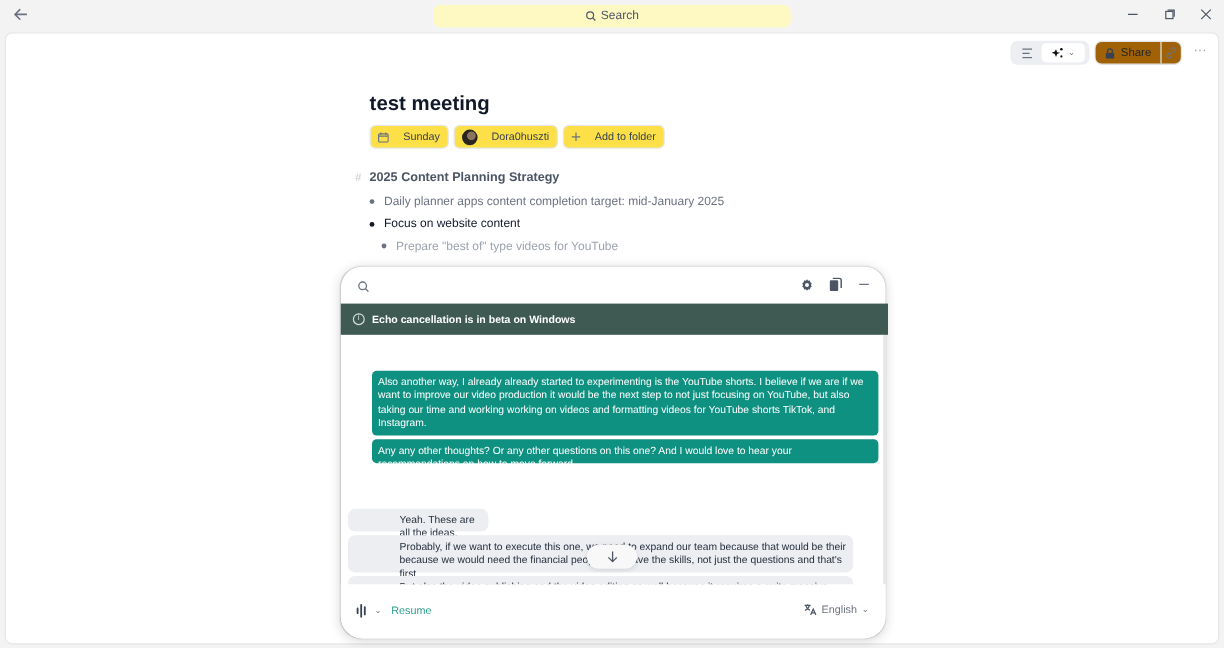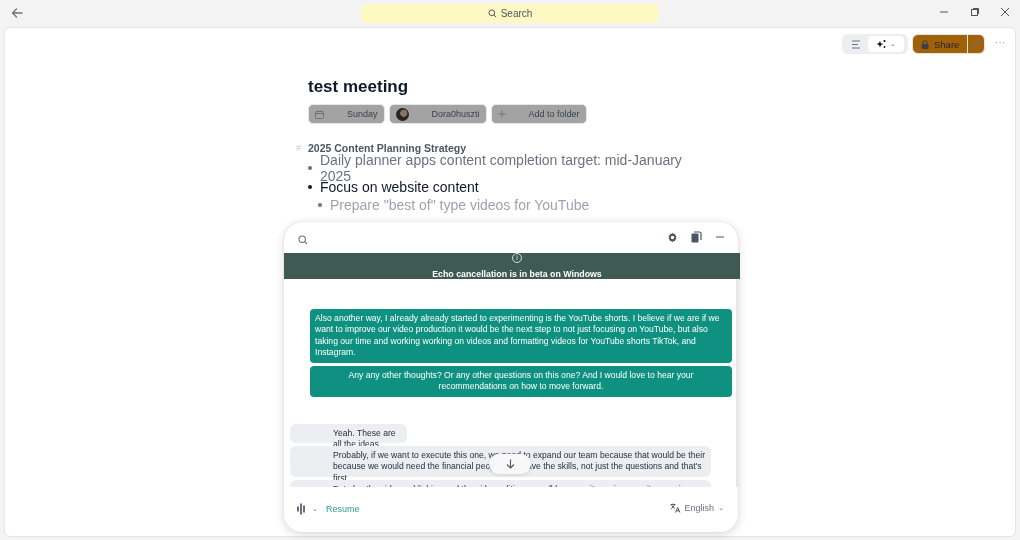"Sunday" .chip { background: #a3a3a3 -> #fde047; gap: 23px -> 12px }
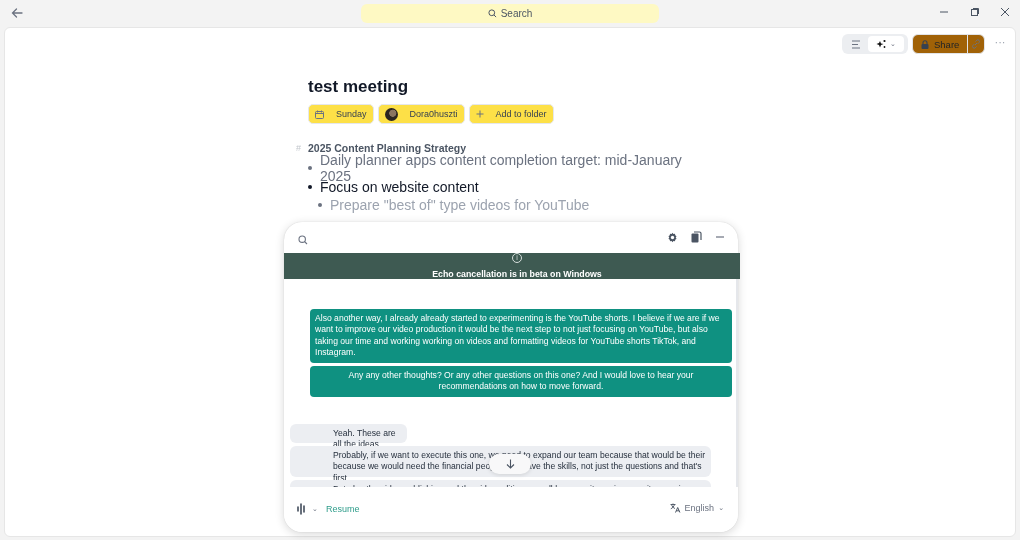"Daily planner apps content completion" .bullets li { font-size: 14px -> 10px }
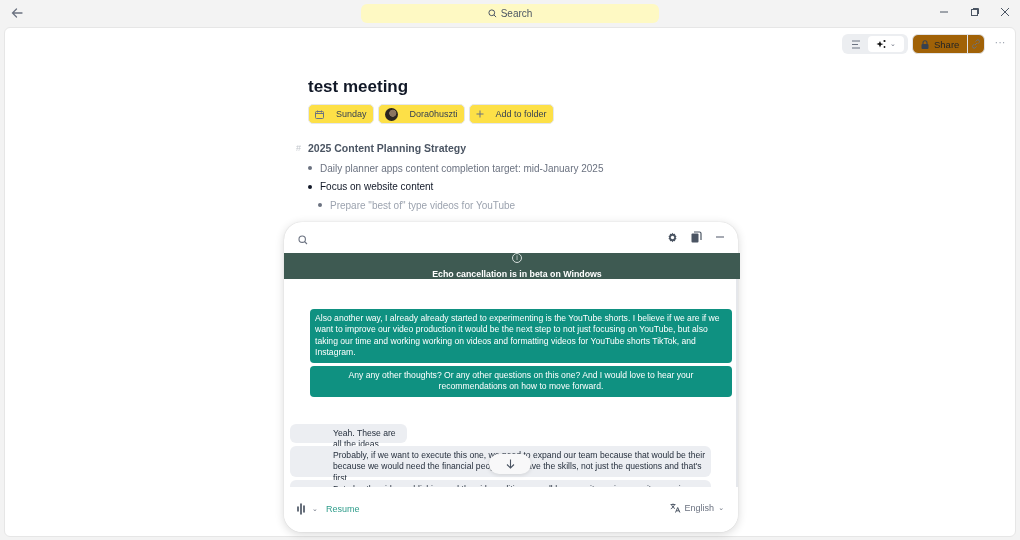"Echo cancellation is in beta" .banner { flex-direction: column -> none }
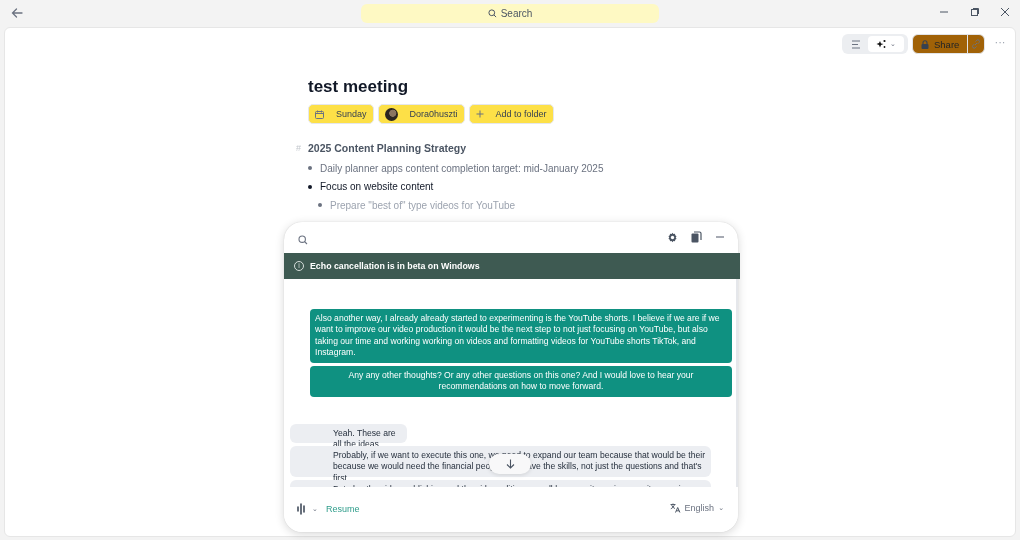"Any any other thoughts? Or" div.msg { height: 31px -> 20px; text-align: center -> none }
